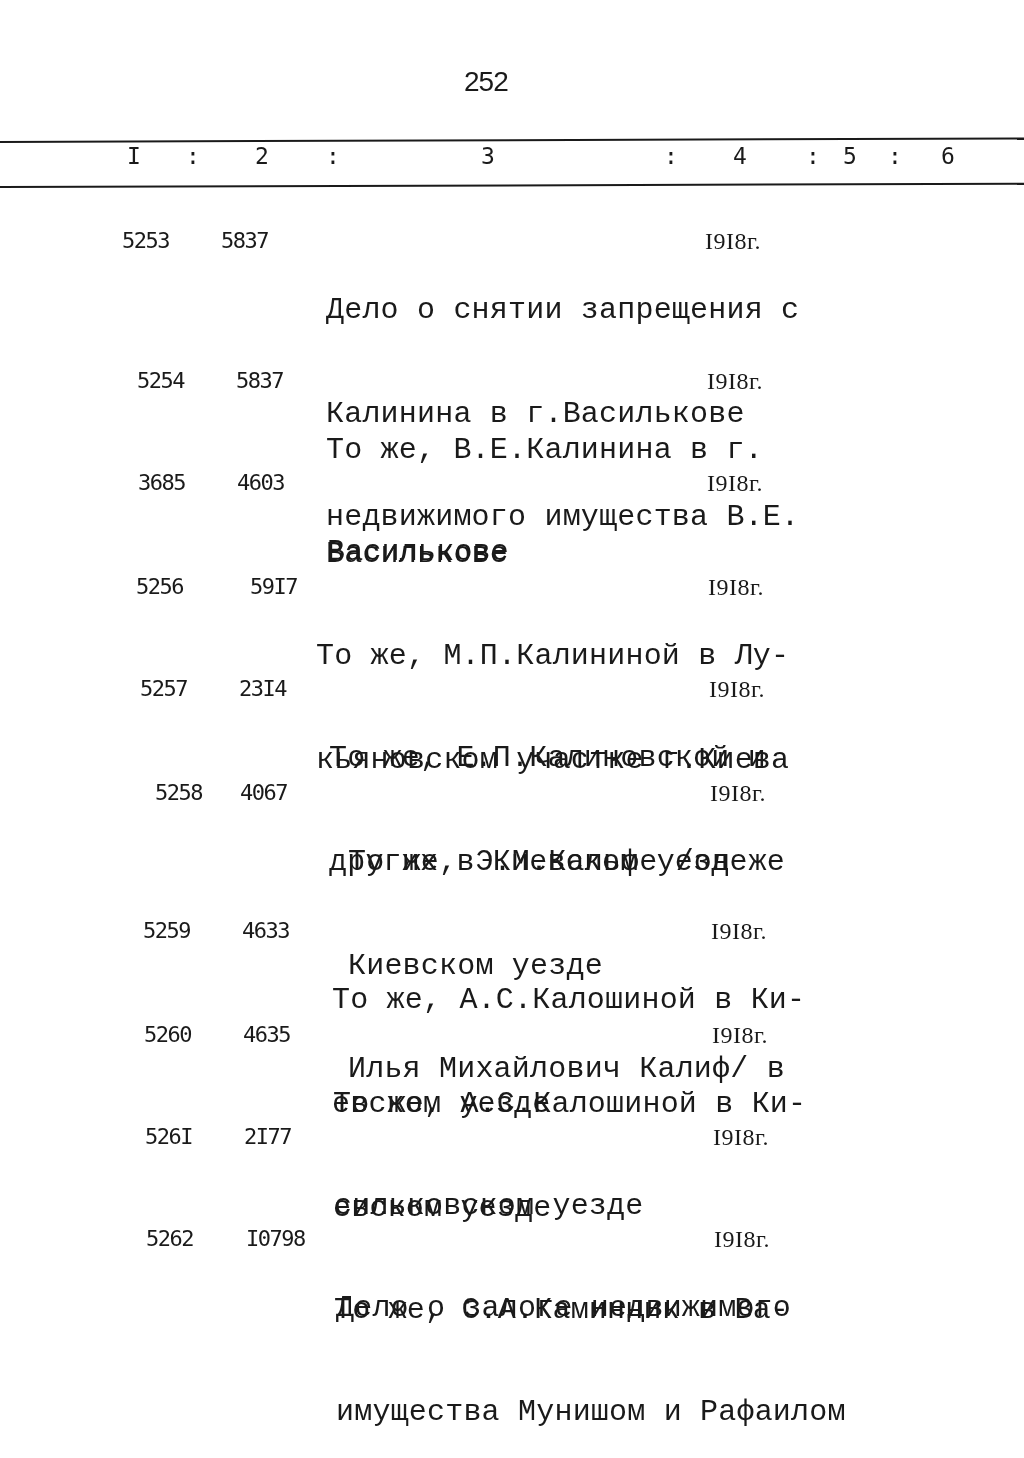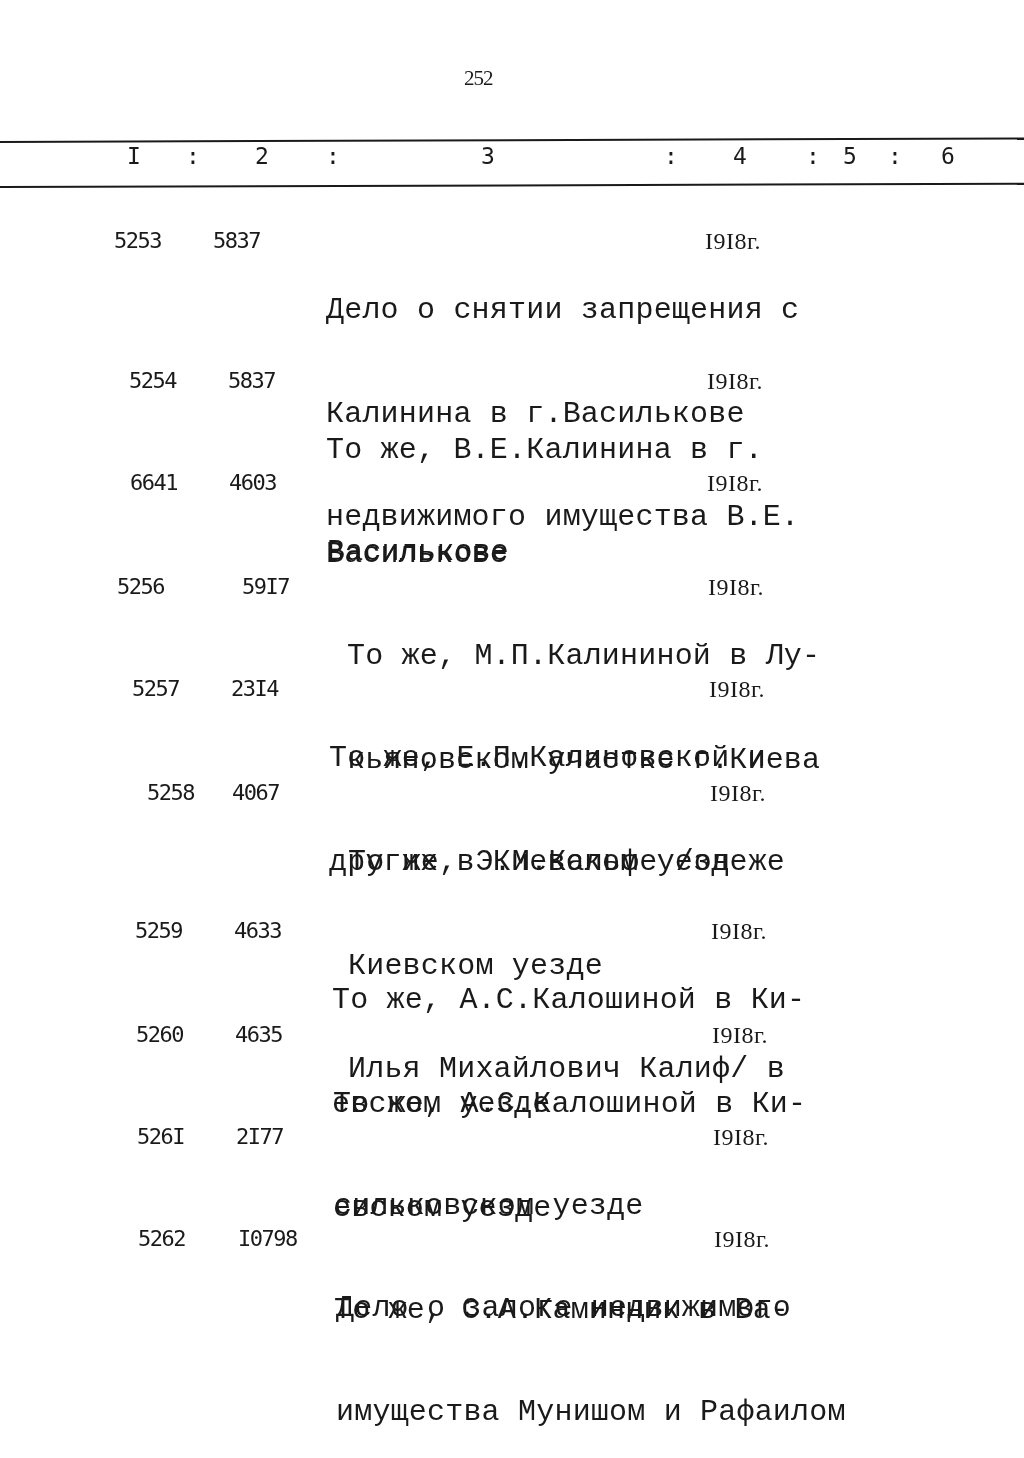"252" .page-number { font-family: Liberation Serif, serif -> Liberation Sans, sans-serif; font-size: 21px -> 28px }
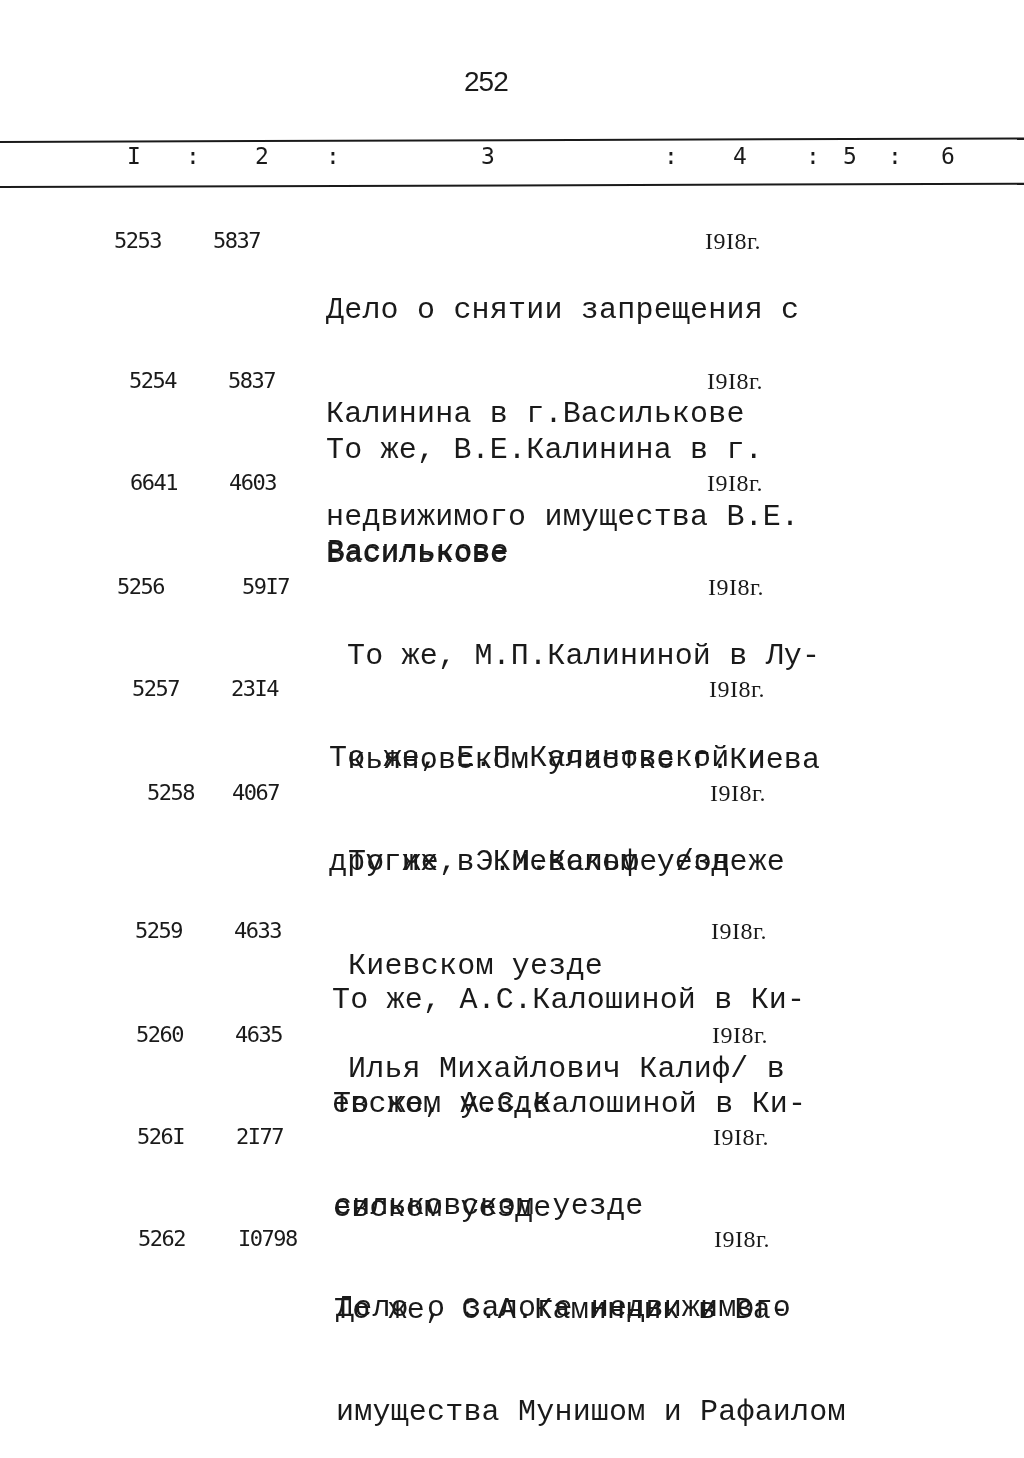"5253" .num { margin-left: none -> 8px }
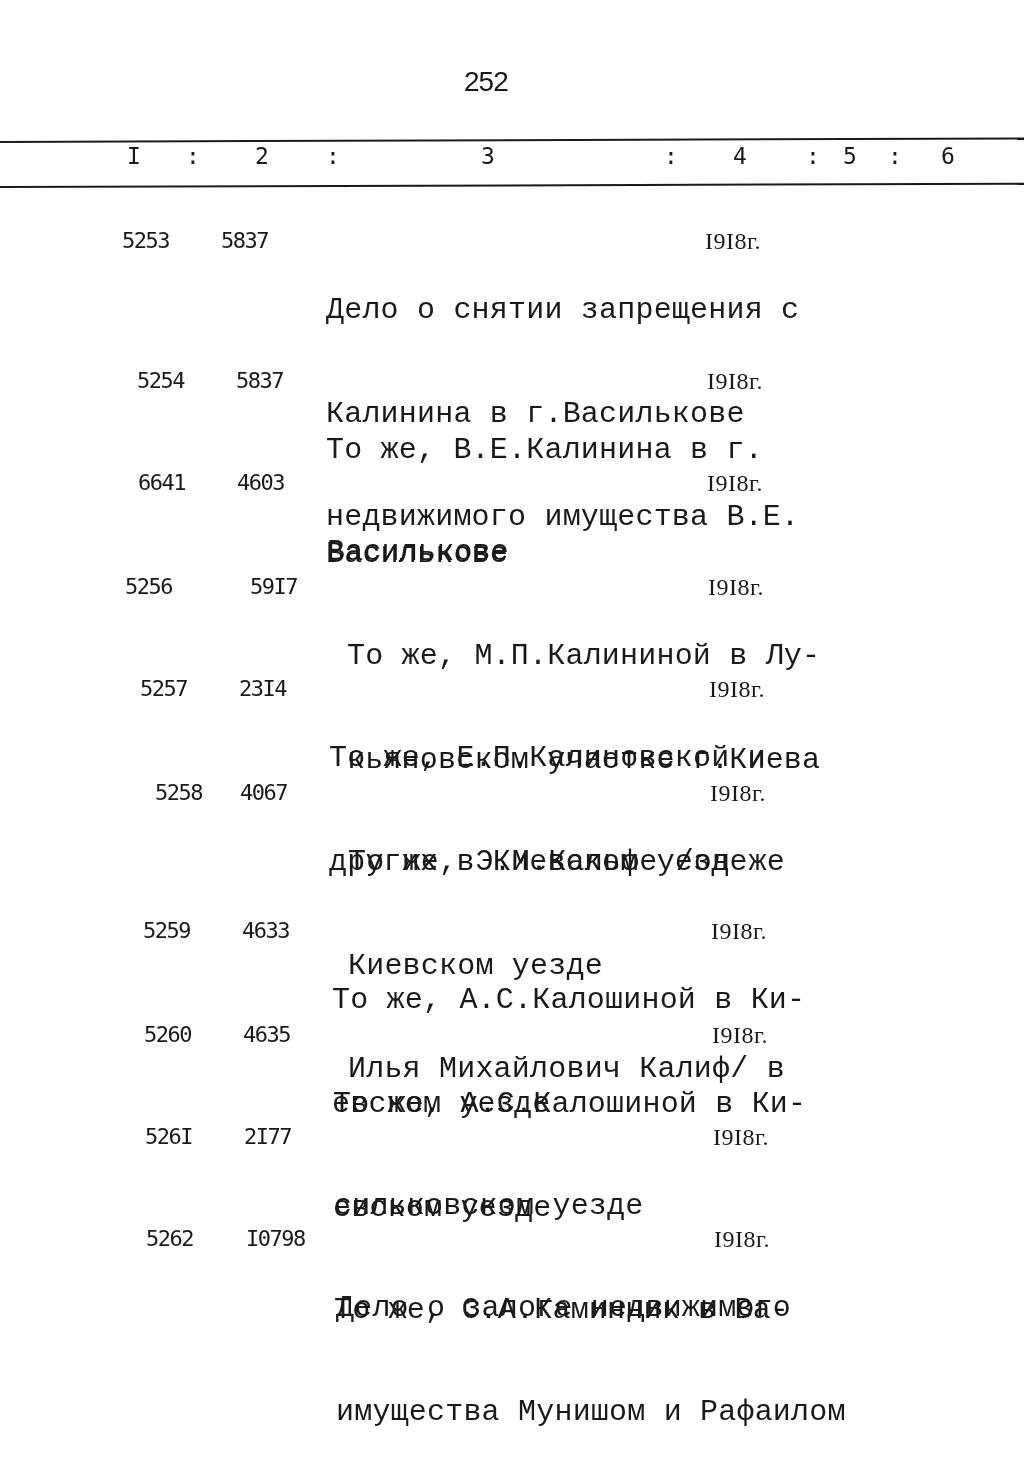"6641" span.cell { text: 6641 -> 3685 }
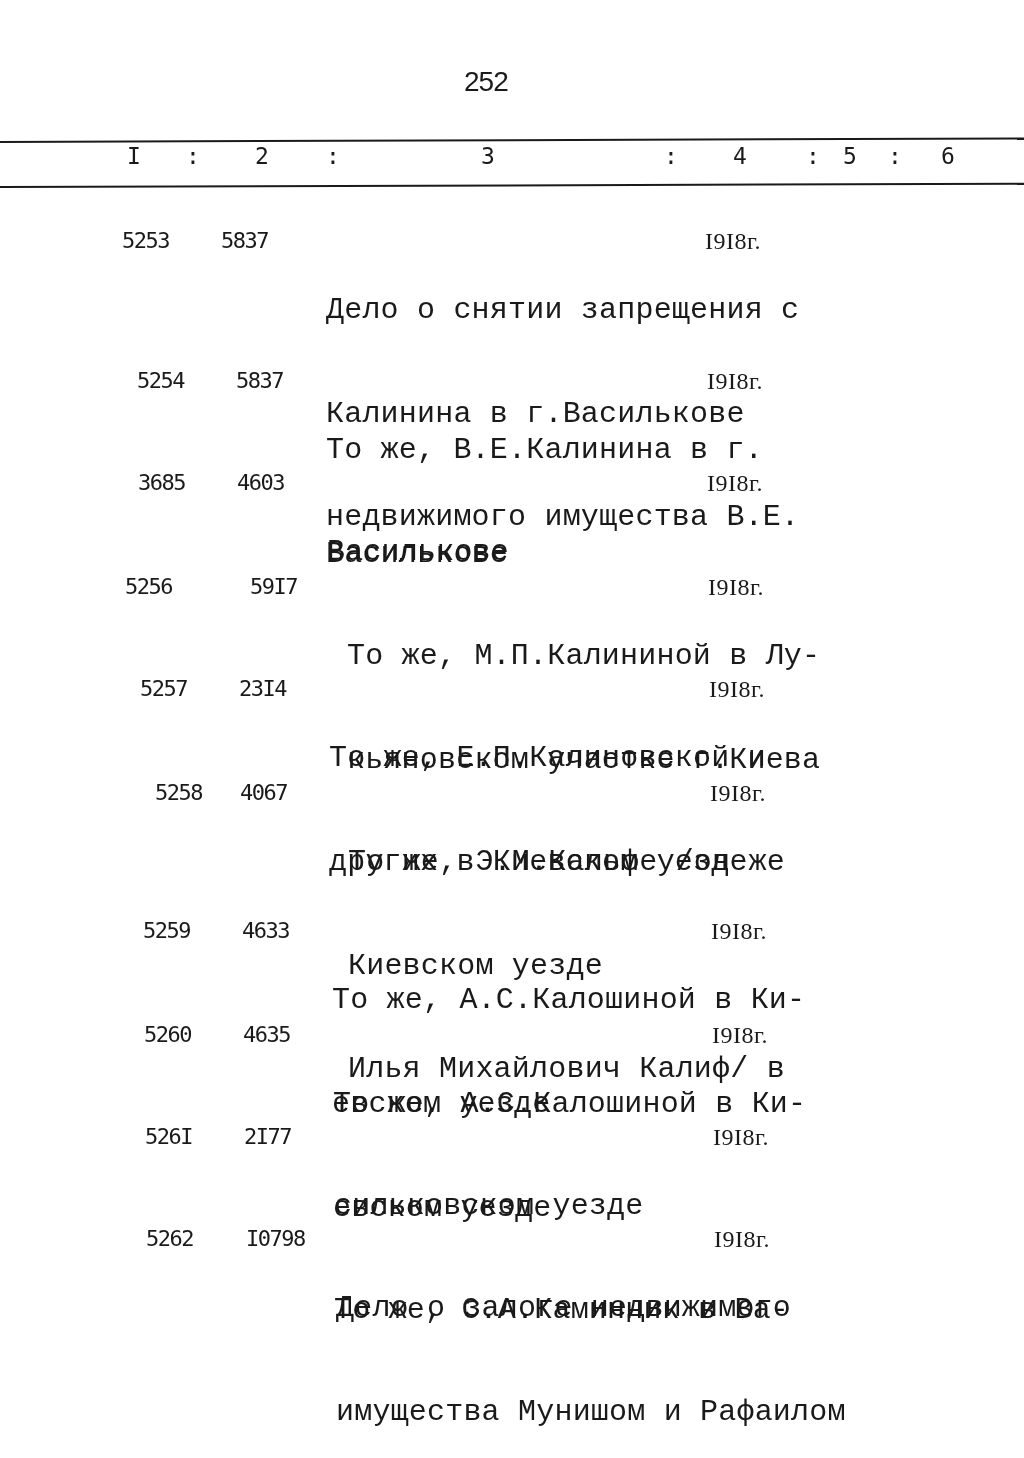"5256" span.cell { left: 117px -> 128px }
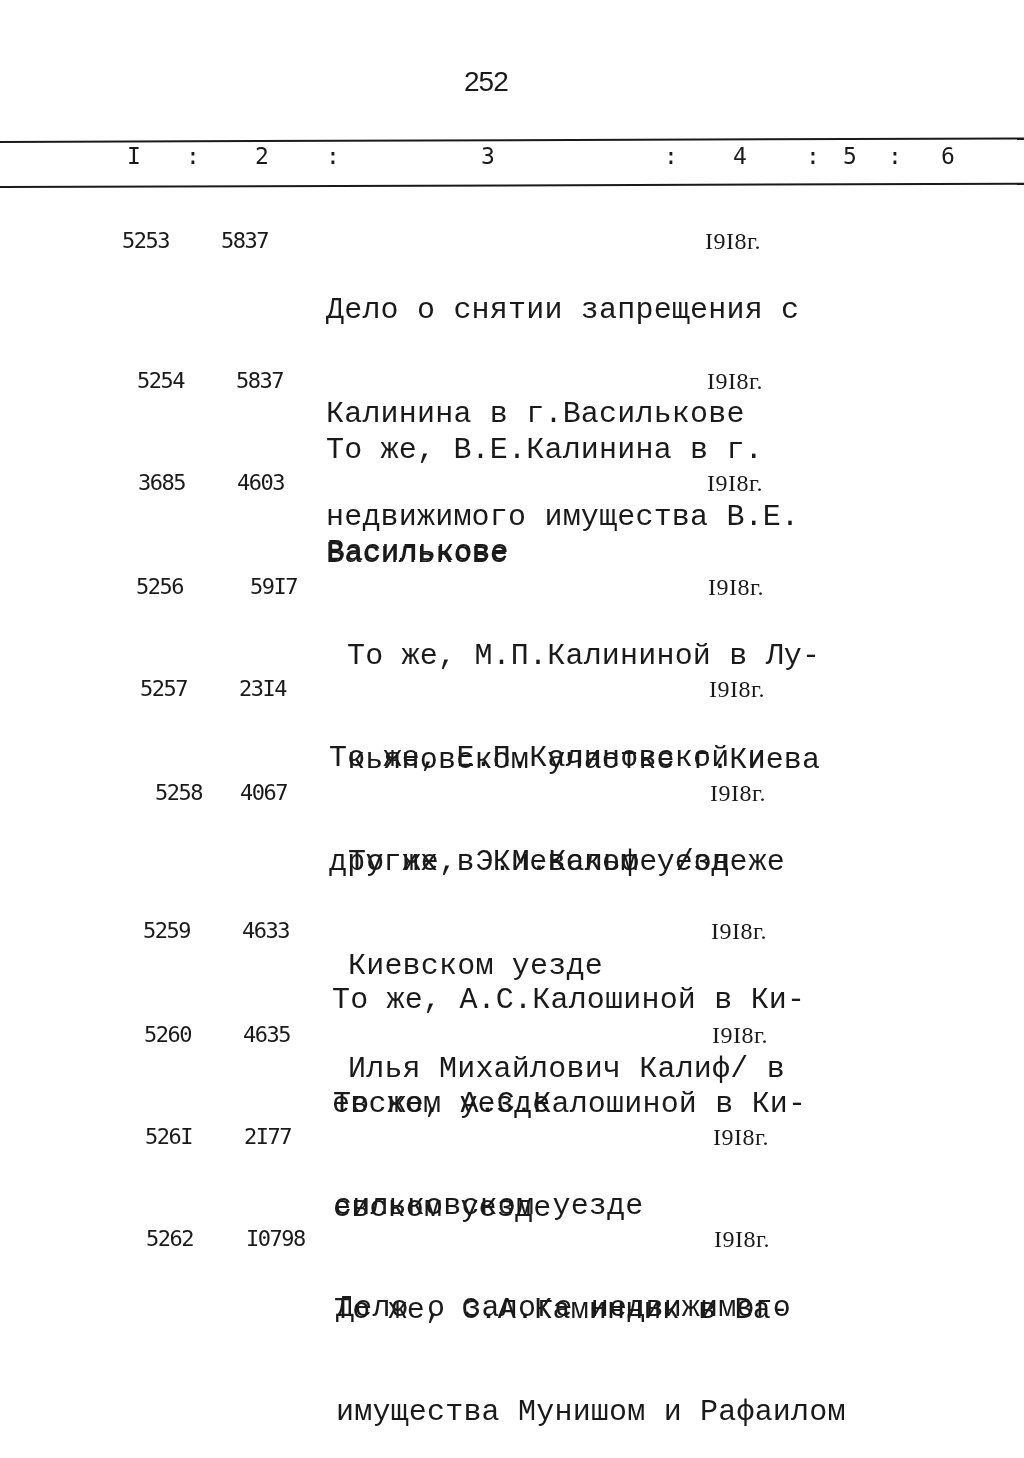"То же, М.П.Калининой в Лу-" div.cell { left: 347px -> 316px }
